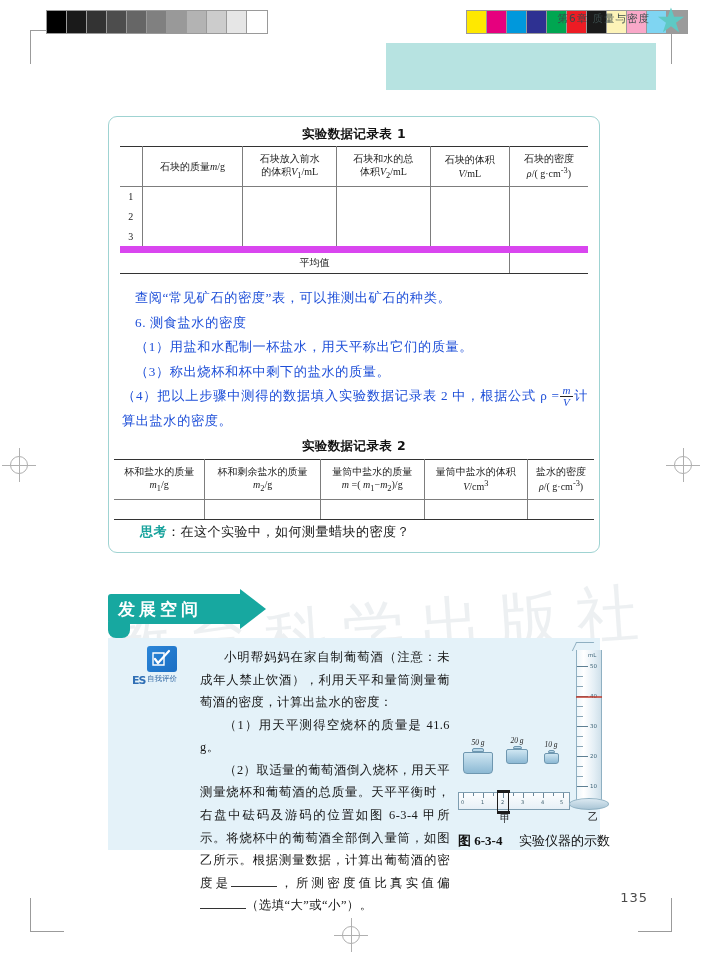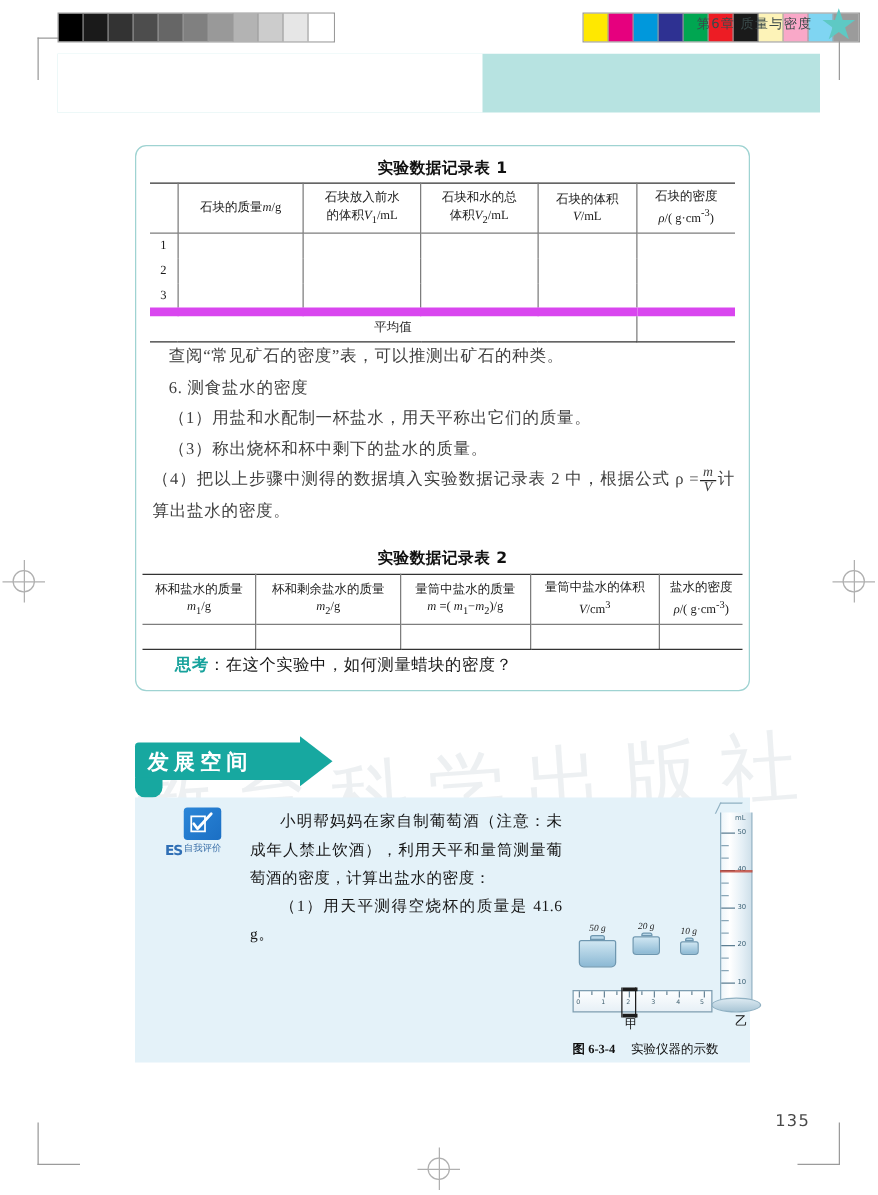"查阅“常见矿石的密度”表，可以推测出矿石的种类。" #prose { color: #404040 -> #1d4ed8; top: 273px -> 286px }
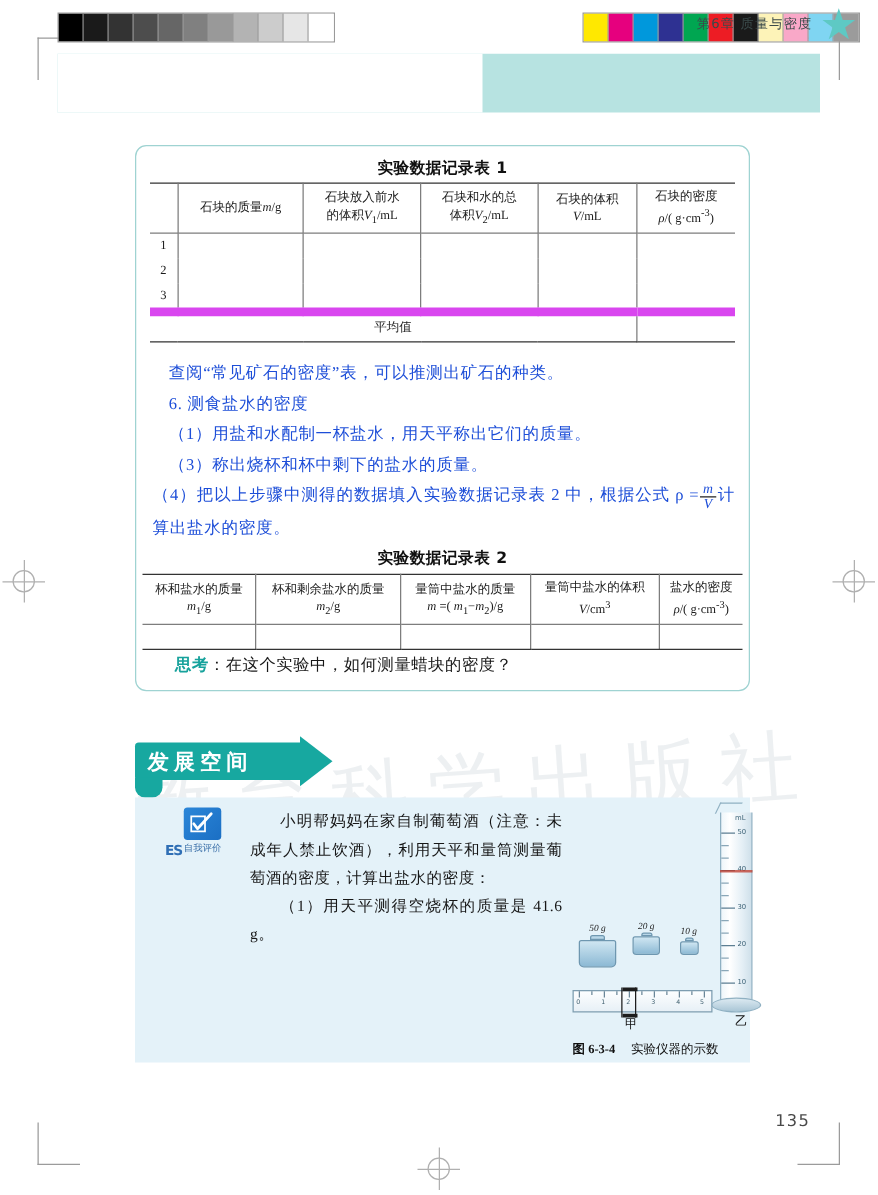"（2）取适量的葡萄酒倒入烧杯，用天平测量烧杯和葡萄酒的总质量。天平平衡时，右盘中" p.ind { html: none -> <p> <span>（2）取适量的葡萄酒倒入烧杯，用天平测量烧杯和葡萄酒的总质量。天平平衡时，右盘中砝码及游码的位置如图 6-3-4 甲所示。将烧杯中的葡萄酒全部倒入量筒，如图乙所示。根据测量数据，计算出葡萄酒的密度是</span><span></span><span>，所测密度值比真实值偏</span><span></span><span>（选填“大”或“小”）。</span> </p> }
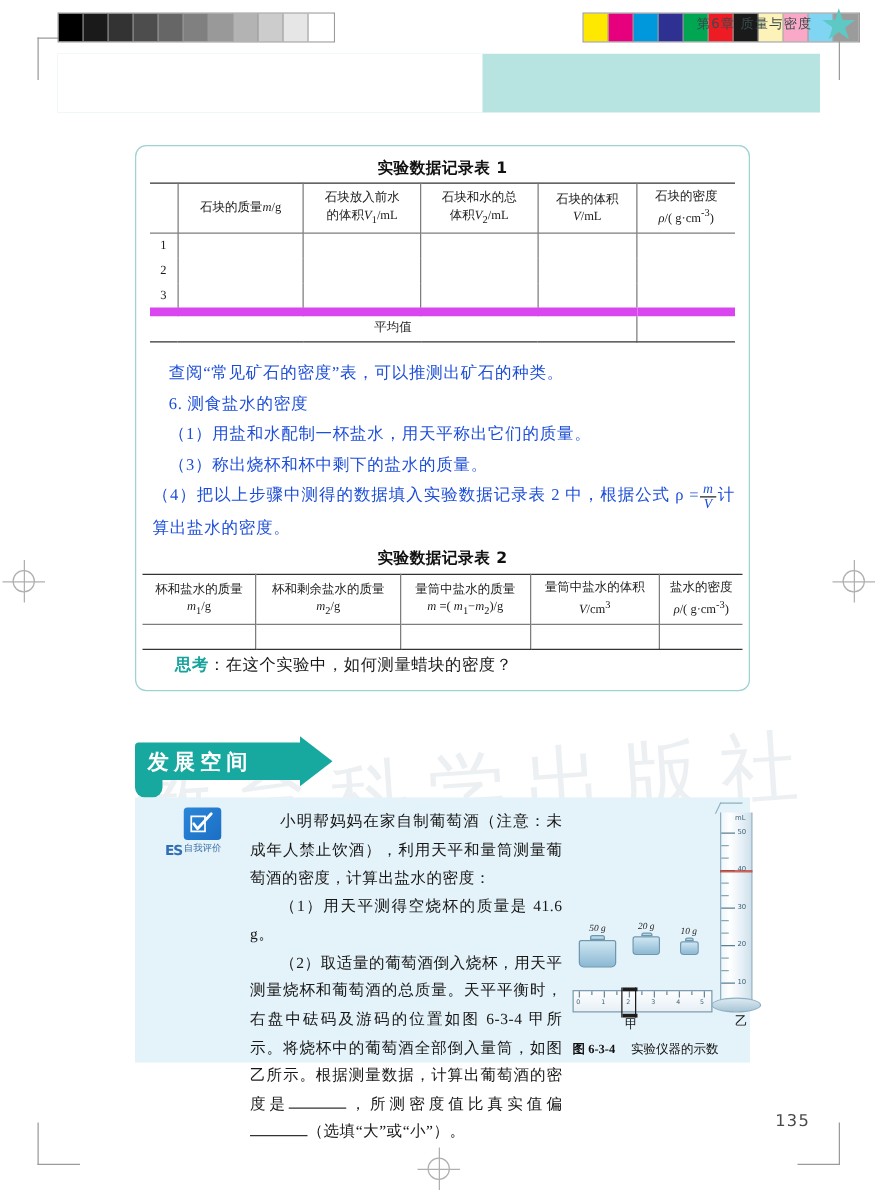"图 6-3-4 实验仪器的示数" #fig-caption { font-size: 10px -> 13px }
